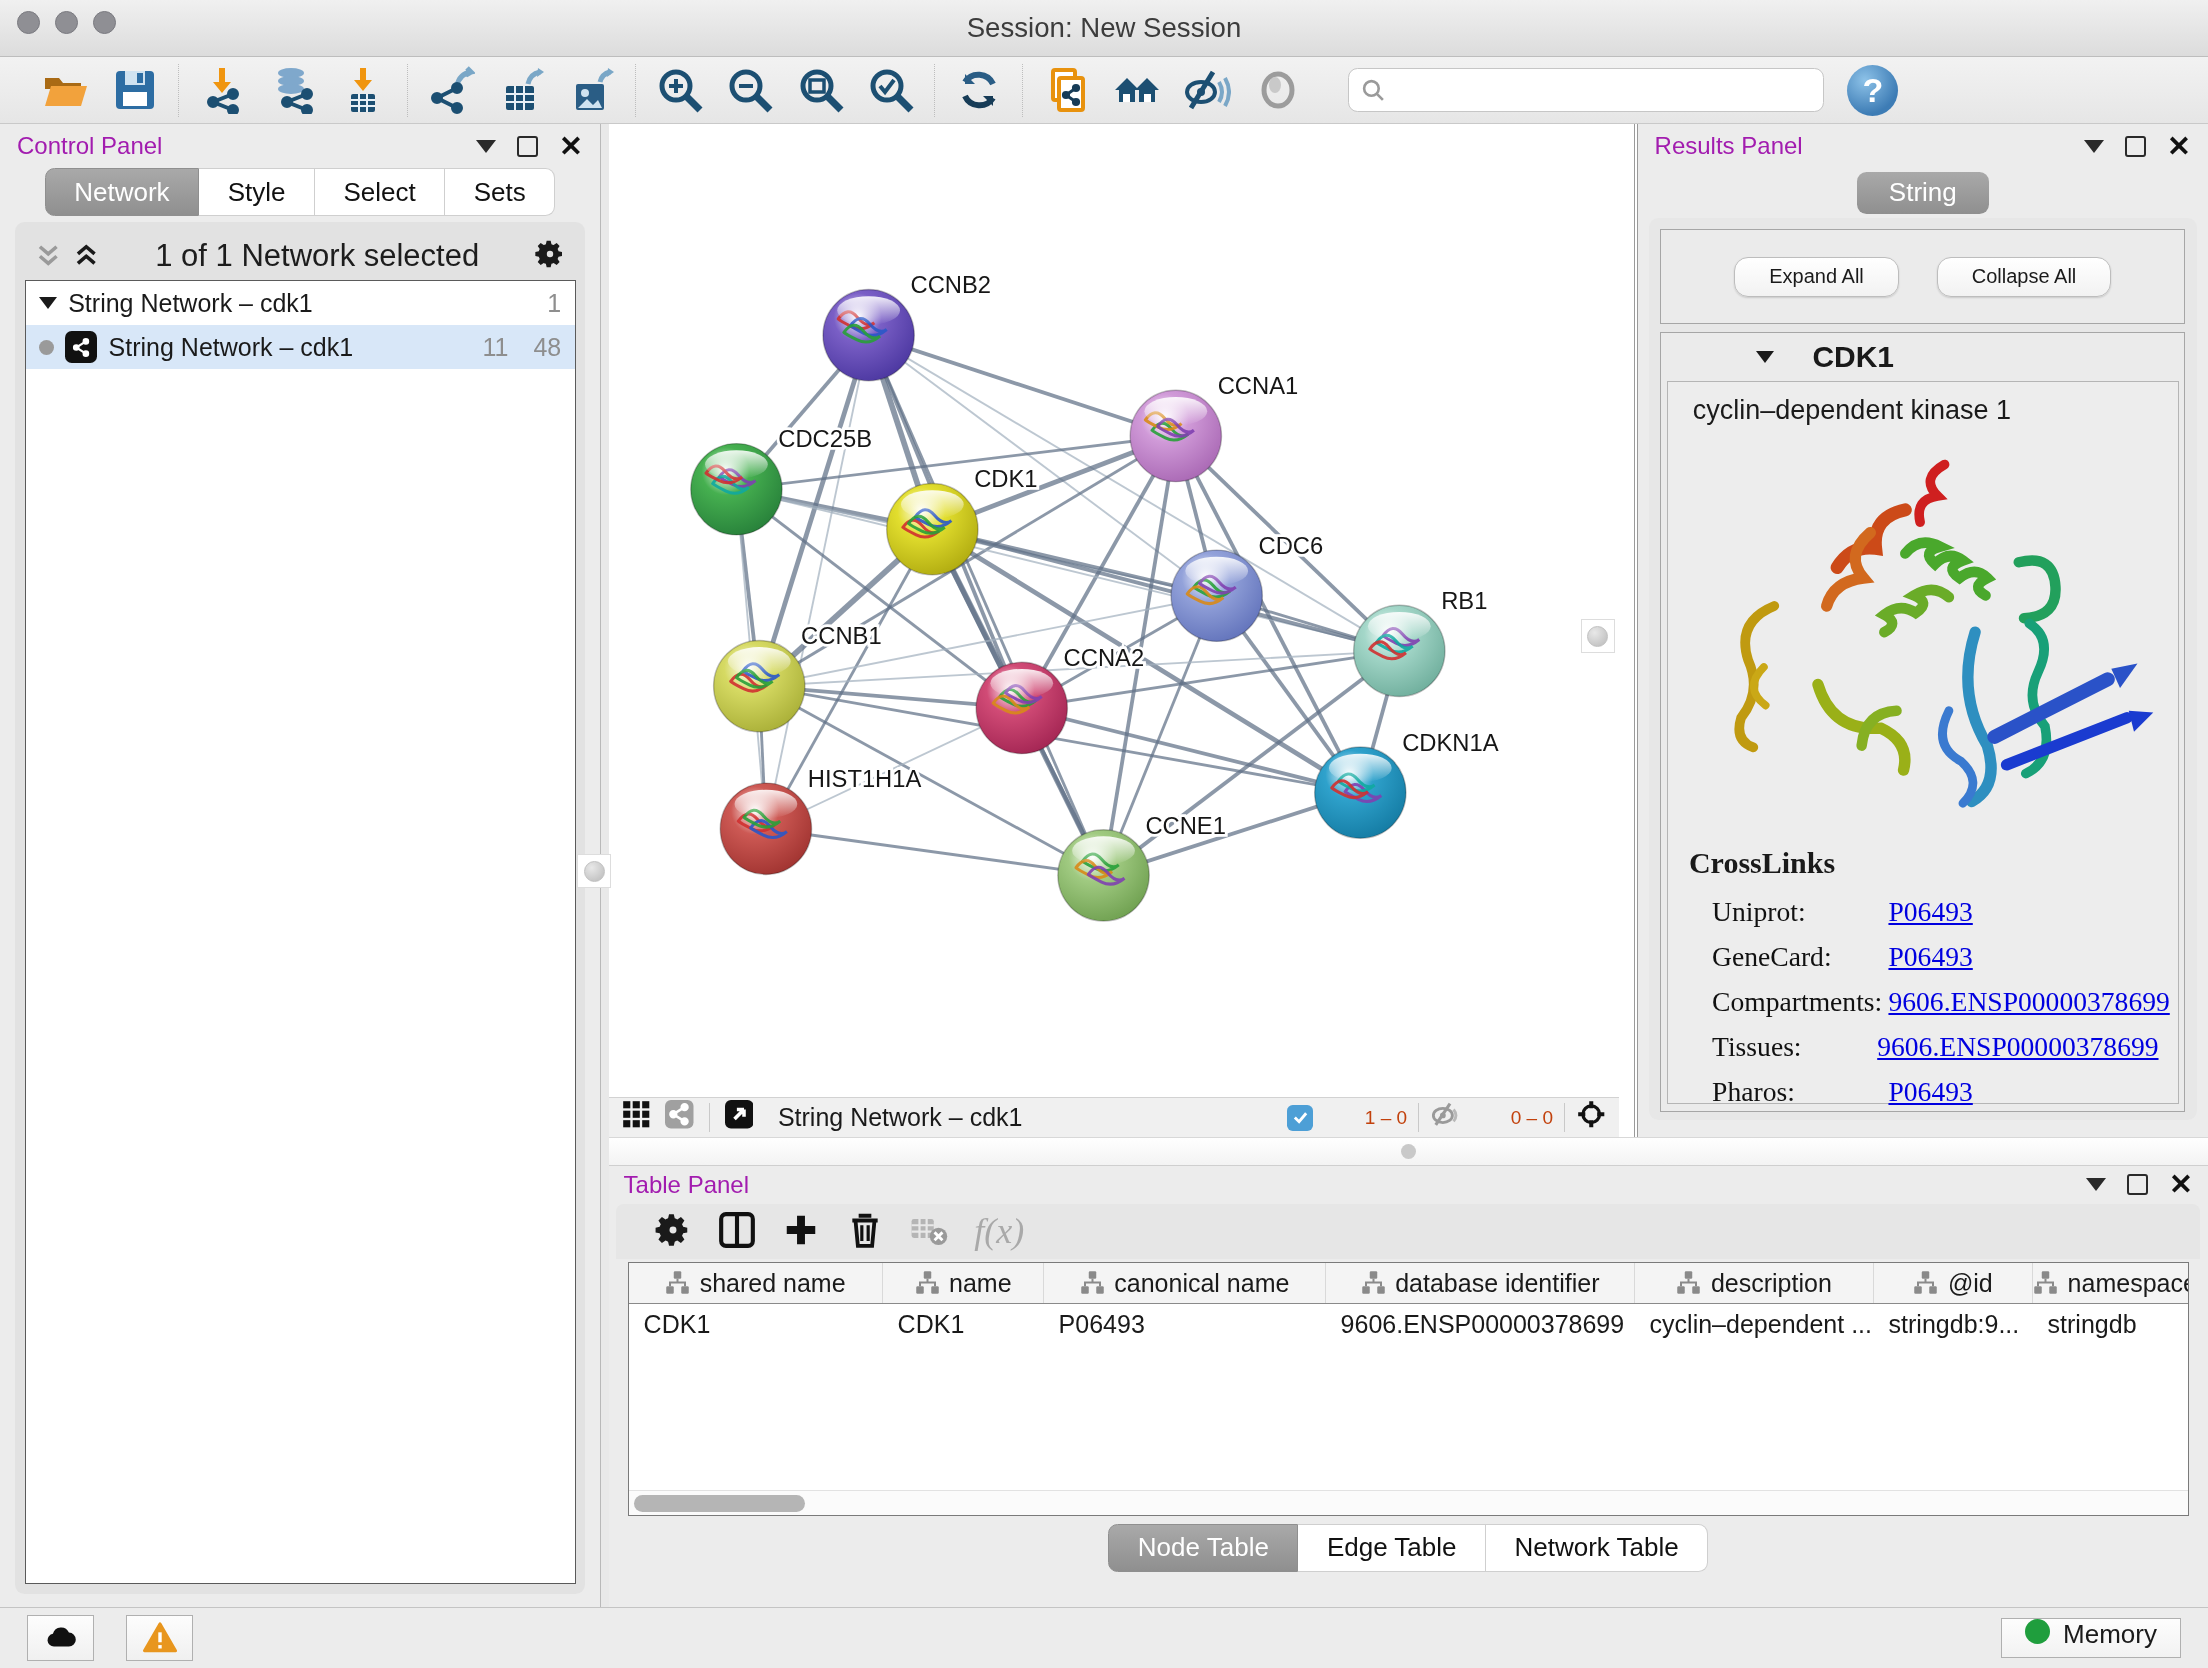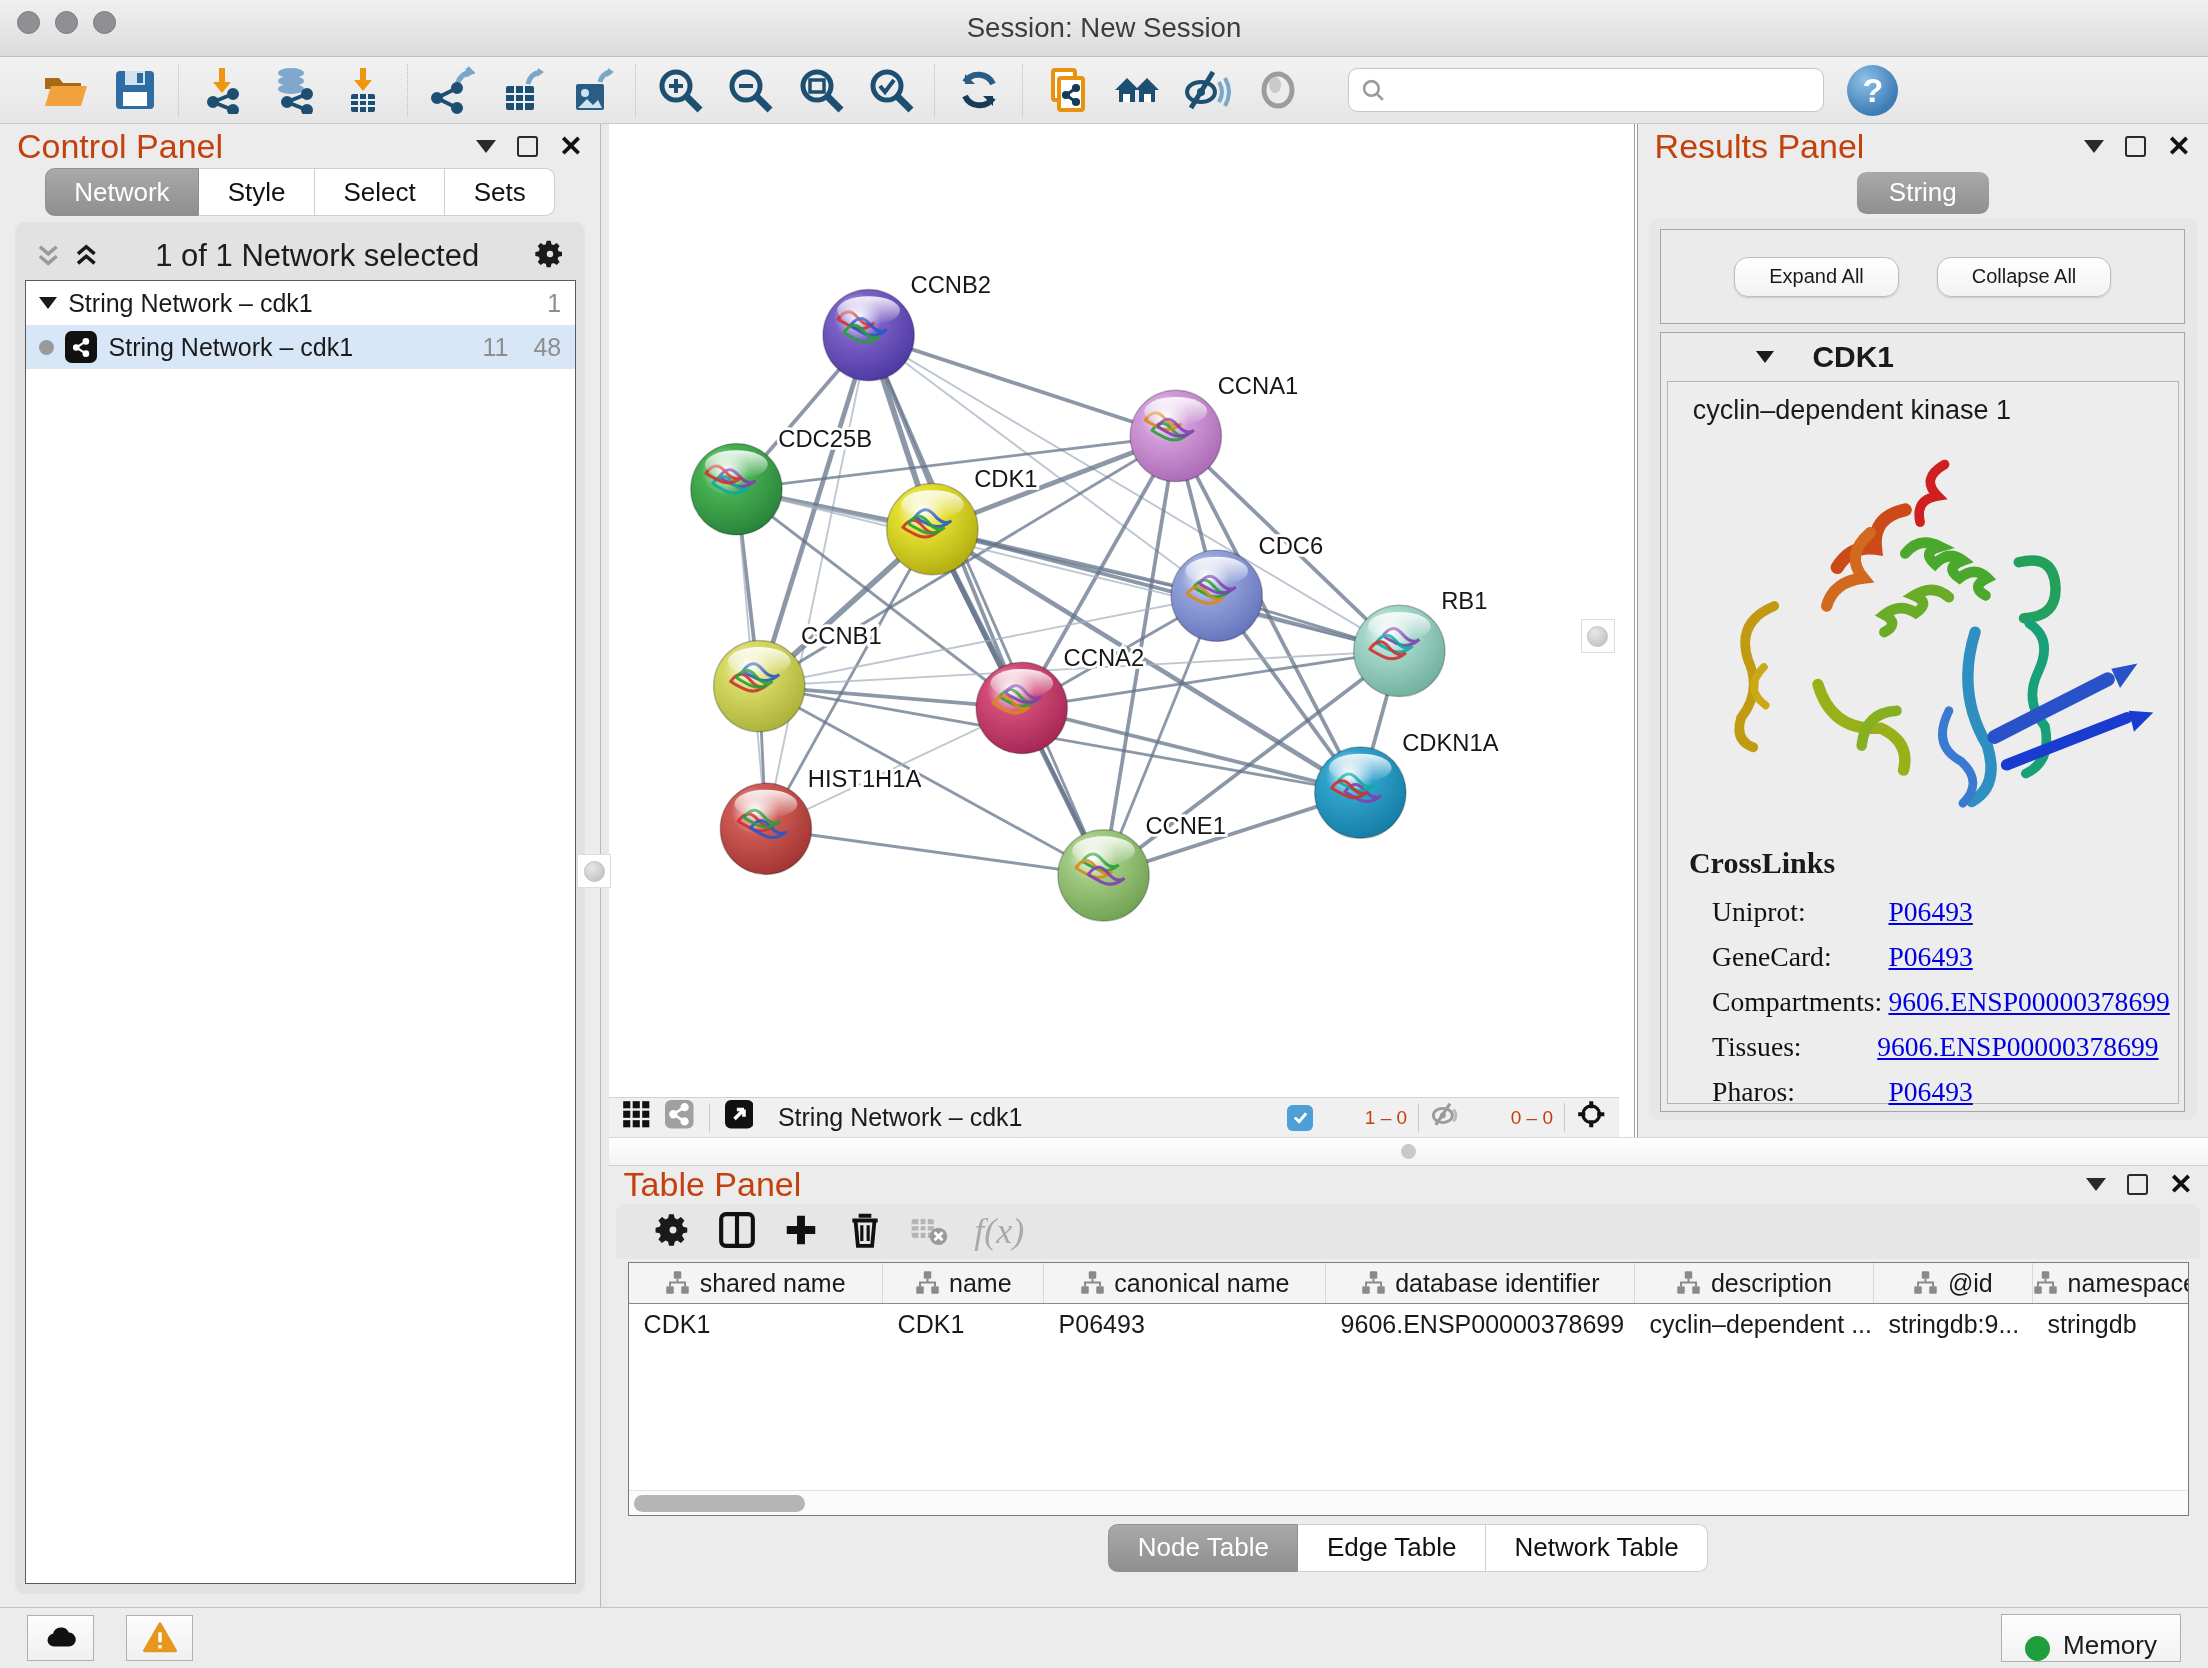"Control Panel" .panel-title { color: #c2410c -> #a21caf; font-size: 34px -> 24px }
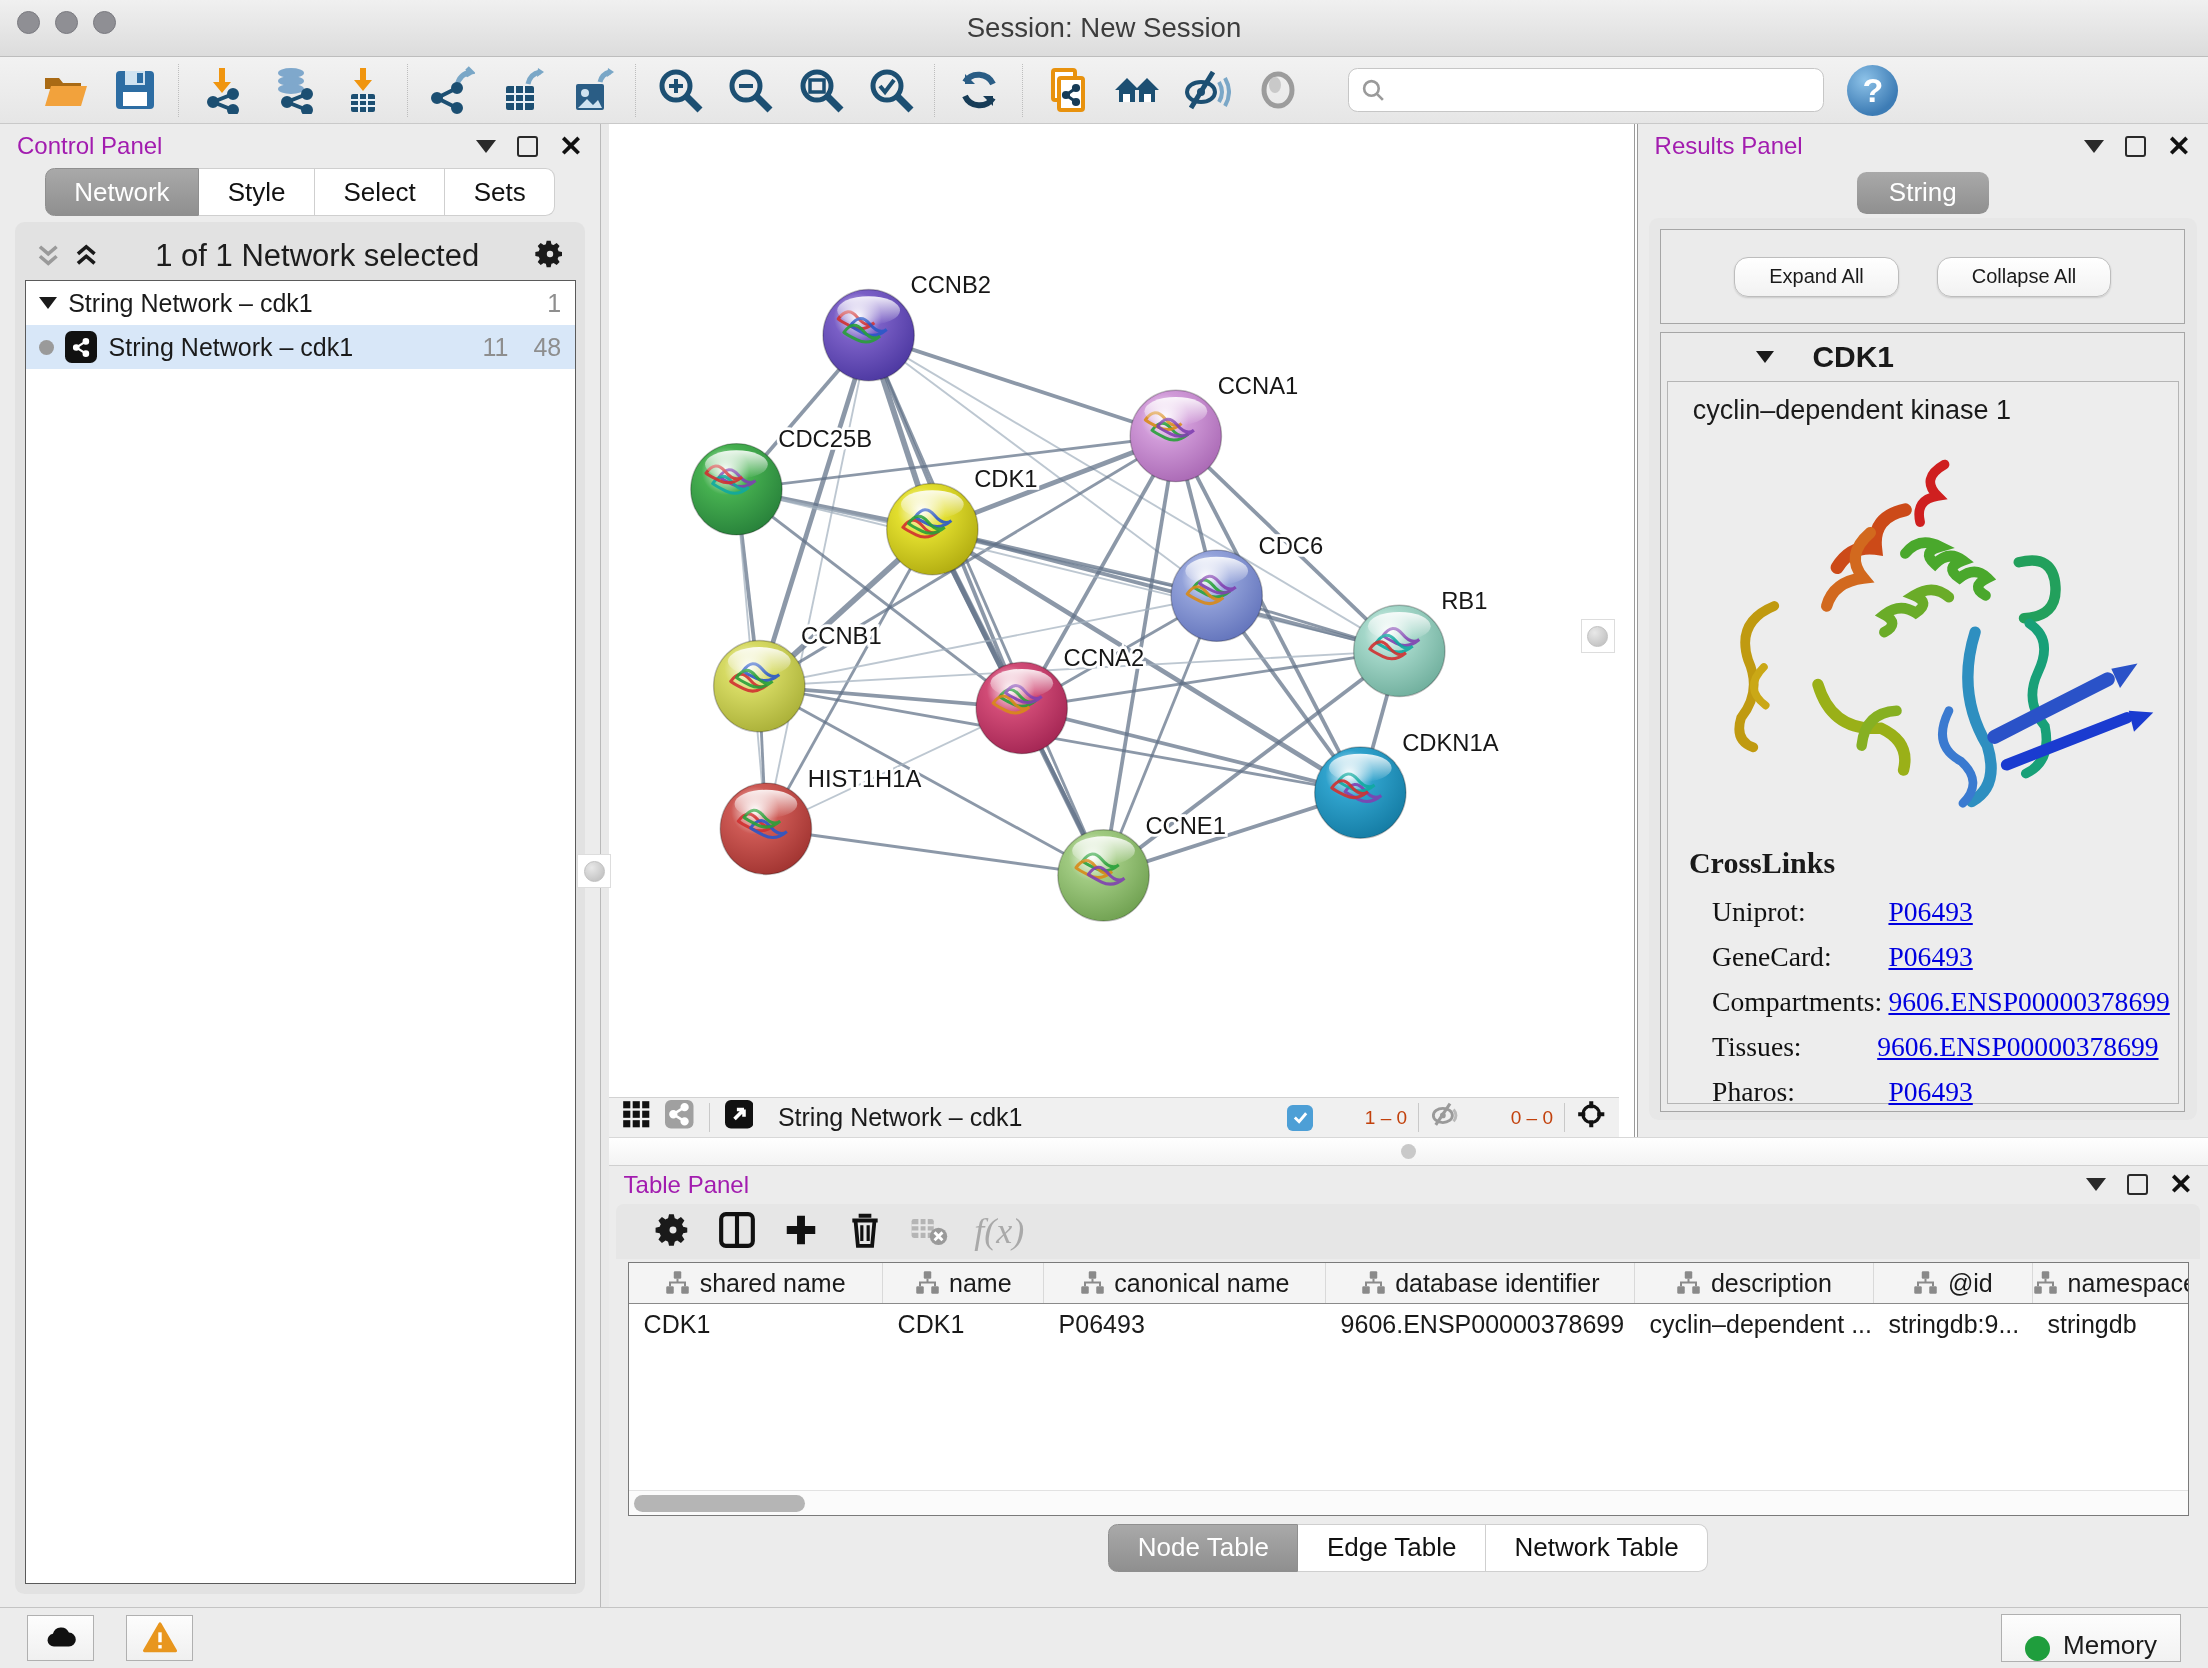"Memory" .memory-btn { align-items: flex-end -> flex-start; height: 48px -> 40px }
